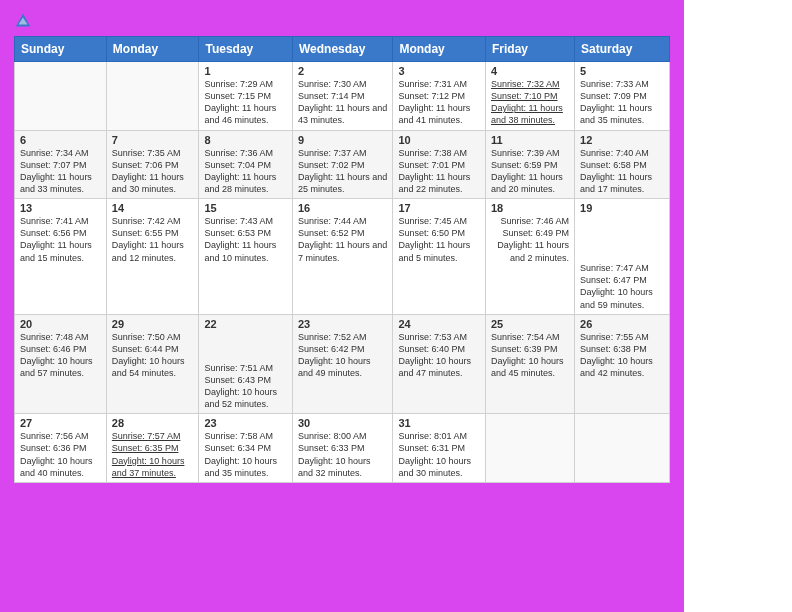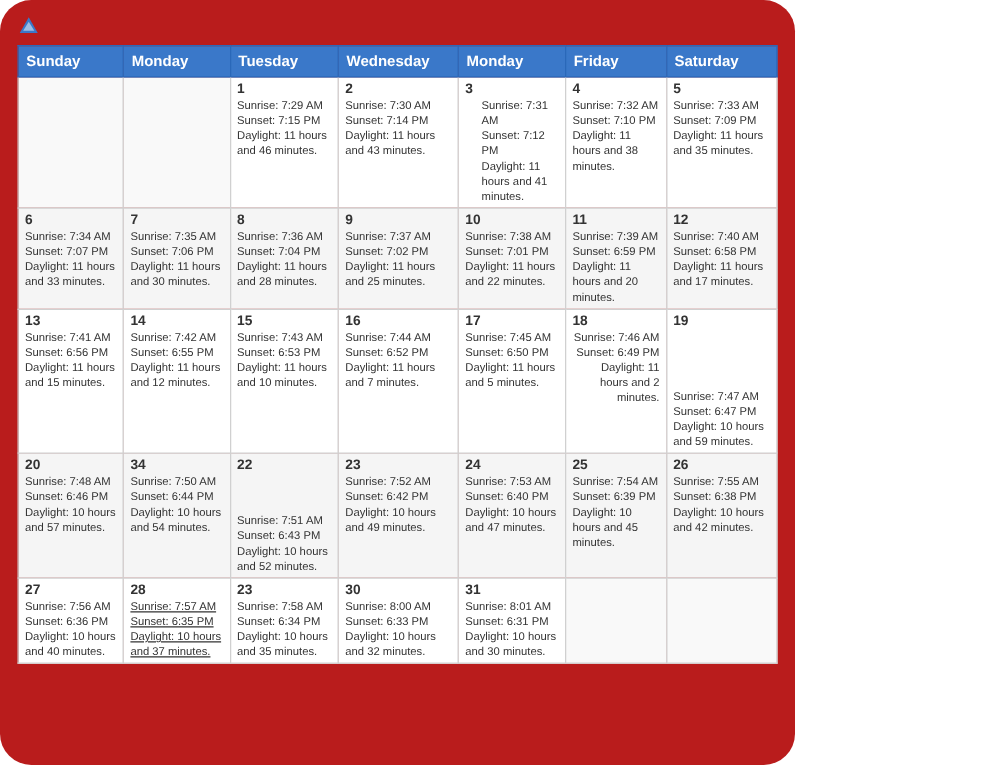"Sunday" .page { background: #b91c1c -> #d946ef; border-radius: 25px -> none; width: 636px -> 684px }
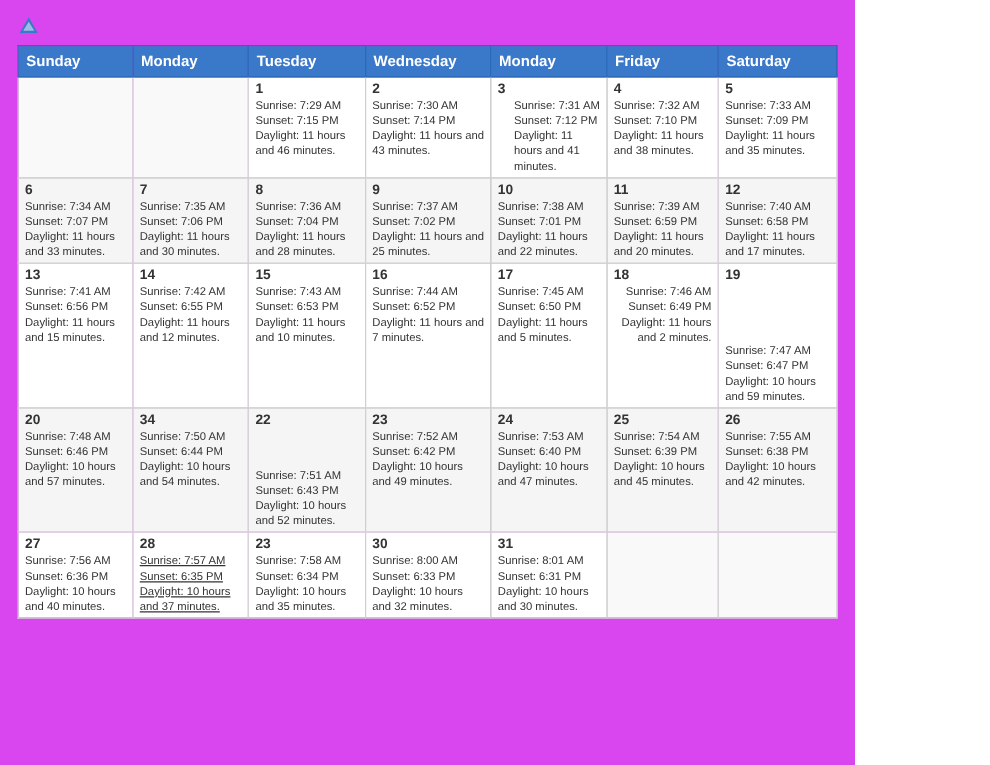"Sunrise: 7:31 AM" div.day-detail { margin-left: 13px -> none }
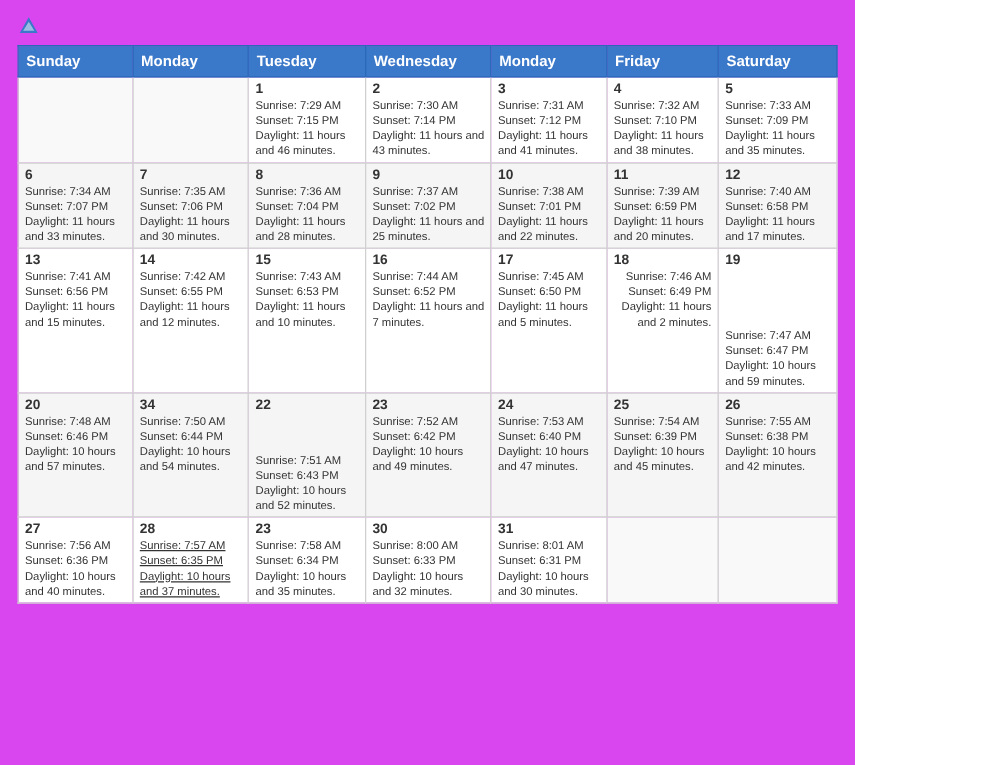"Sunrise: 7:32 AM" div.day-detail { text-decoration: none -> underline }
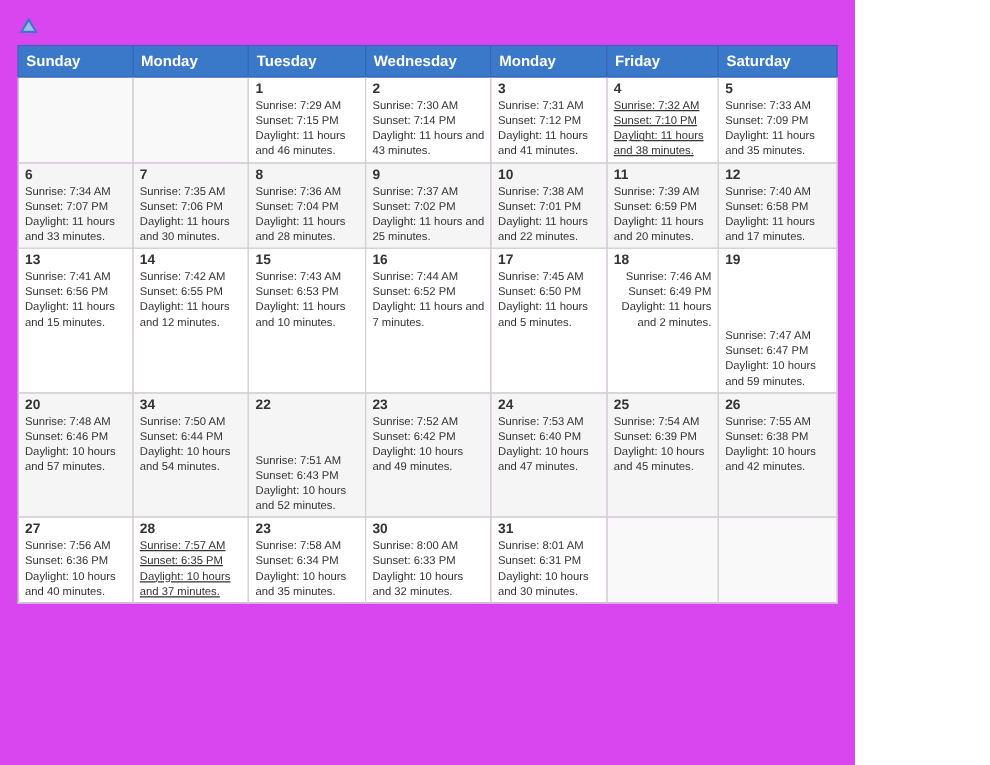"34" span.day-num { text: 34 -> 29 }
